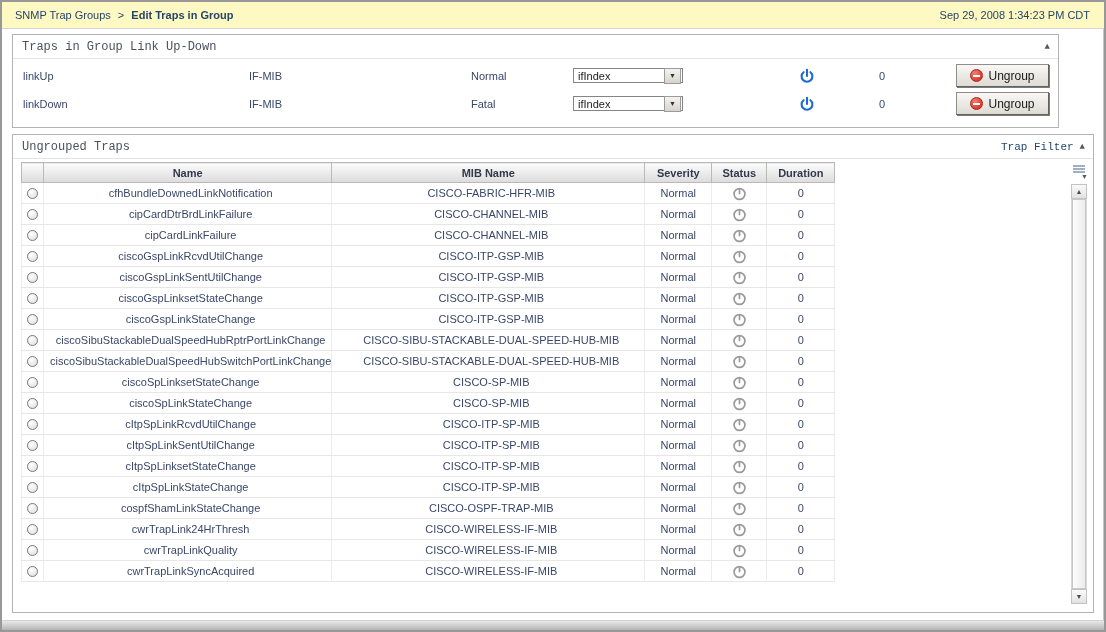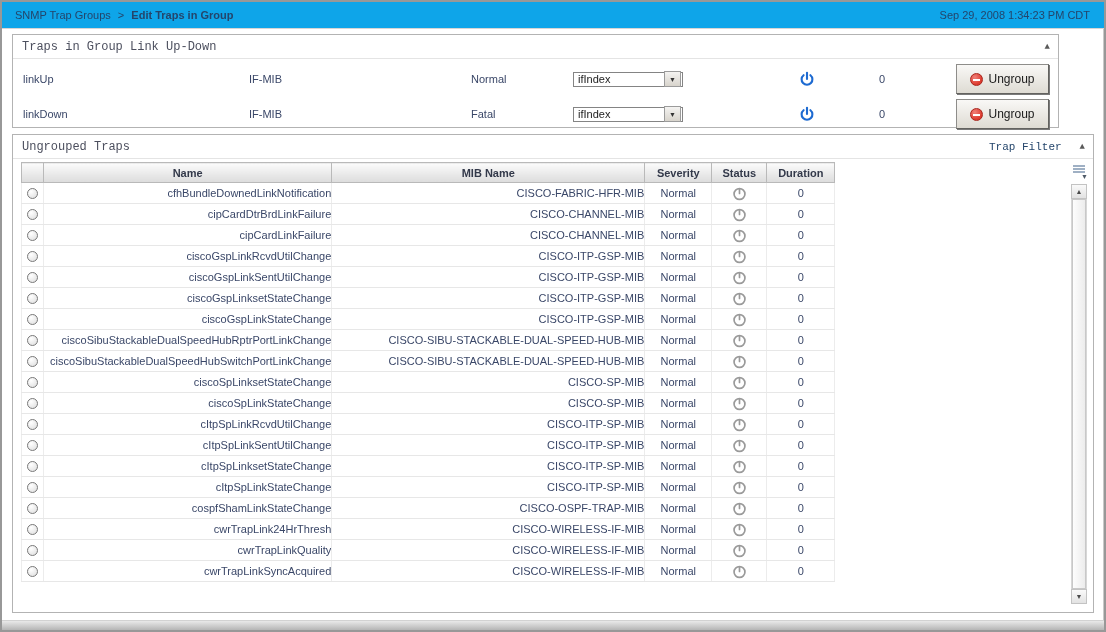"SNMP Trap Groups > Edit" .topbar { background: #0ea5e9 -> #fef9c3 }
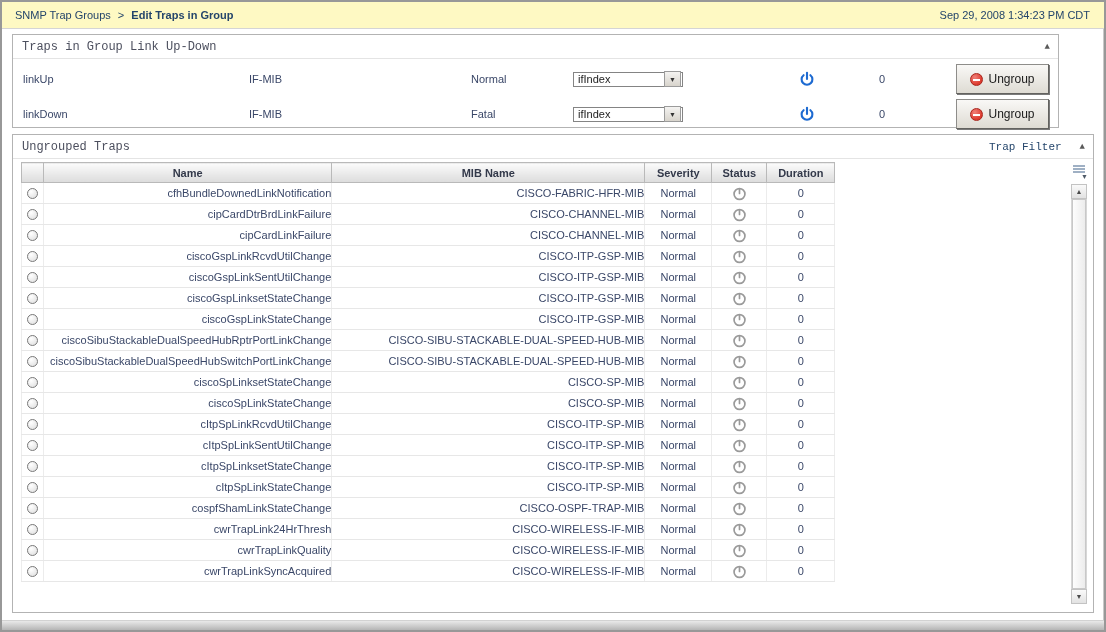"Ungroup" .ungroup-btn { height: 30px -> 23px }
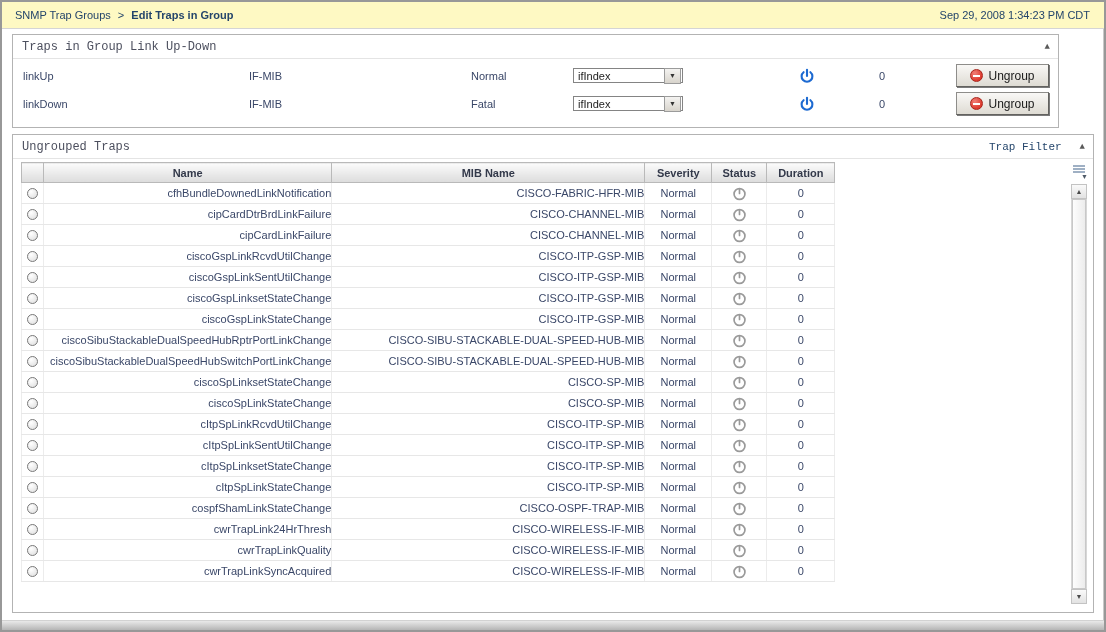"Trap Filter" .filter-area { gap: 18px -> 6px }
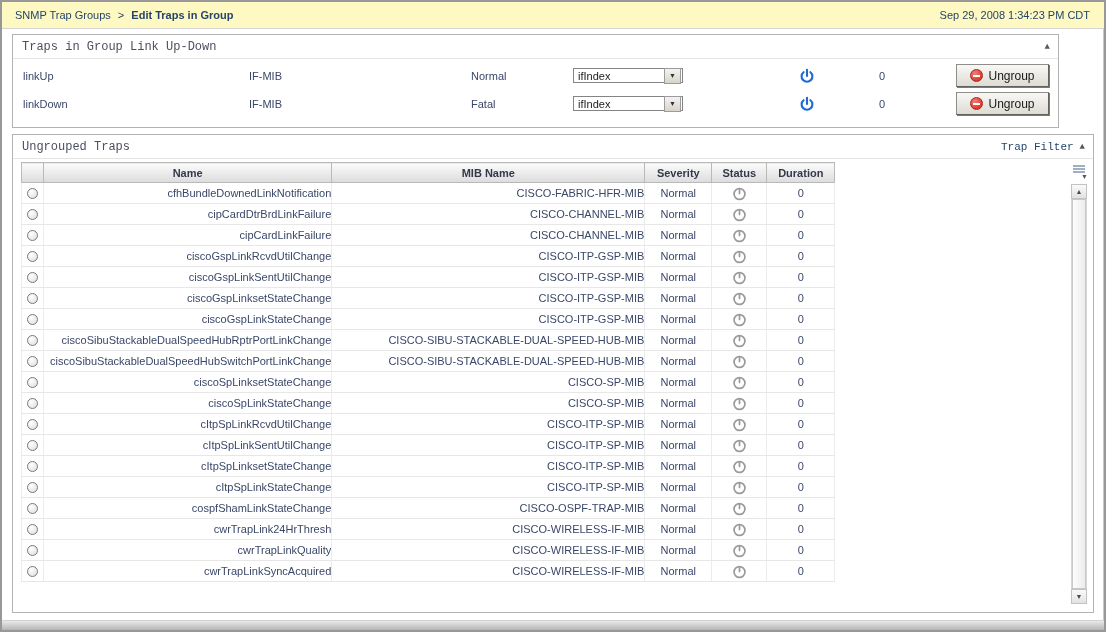"cfhBundleDownedLinkNotification" .td-name, .td-mib { text-align: right -> center }
